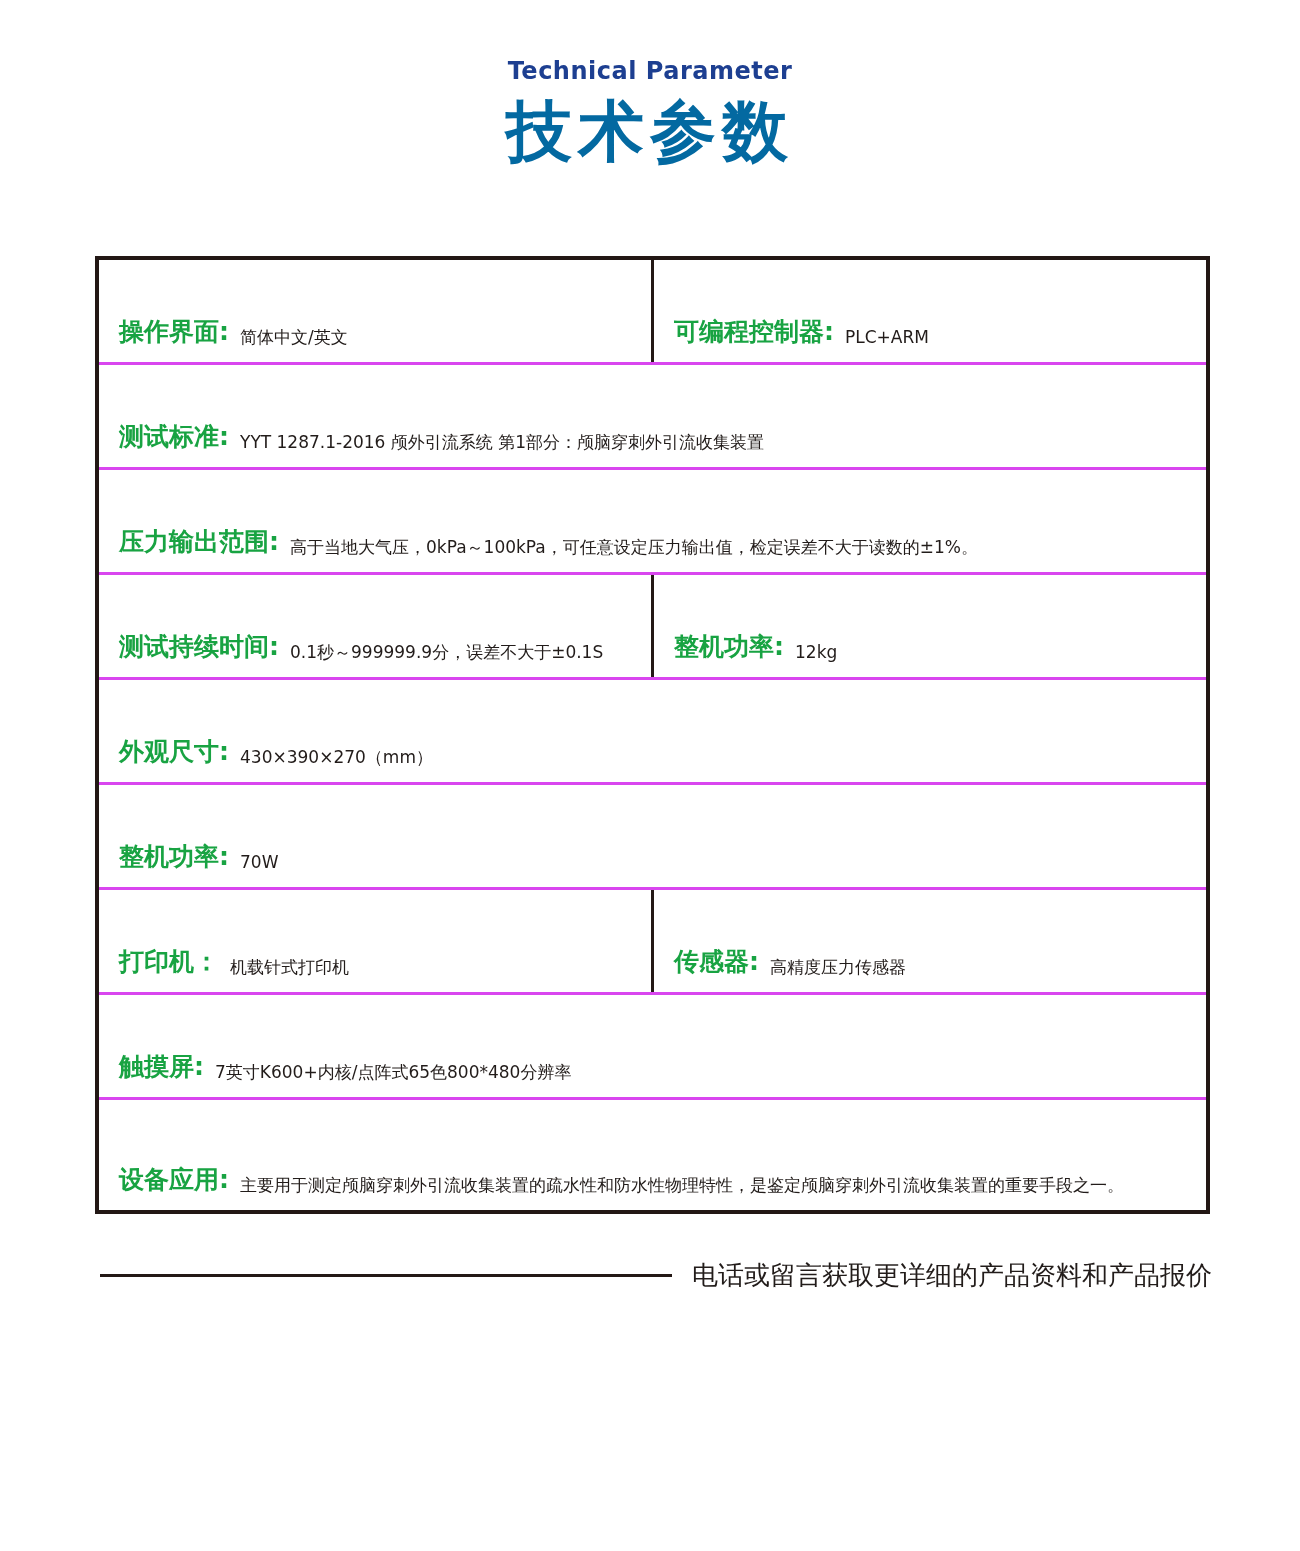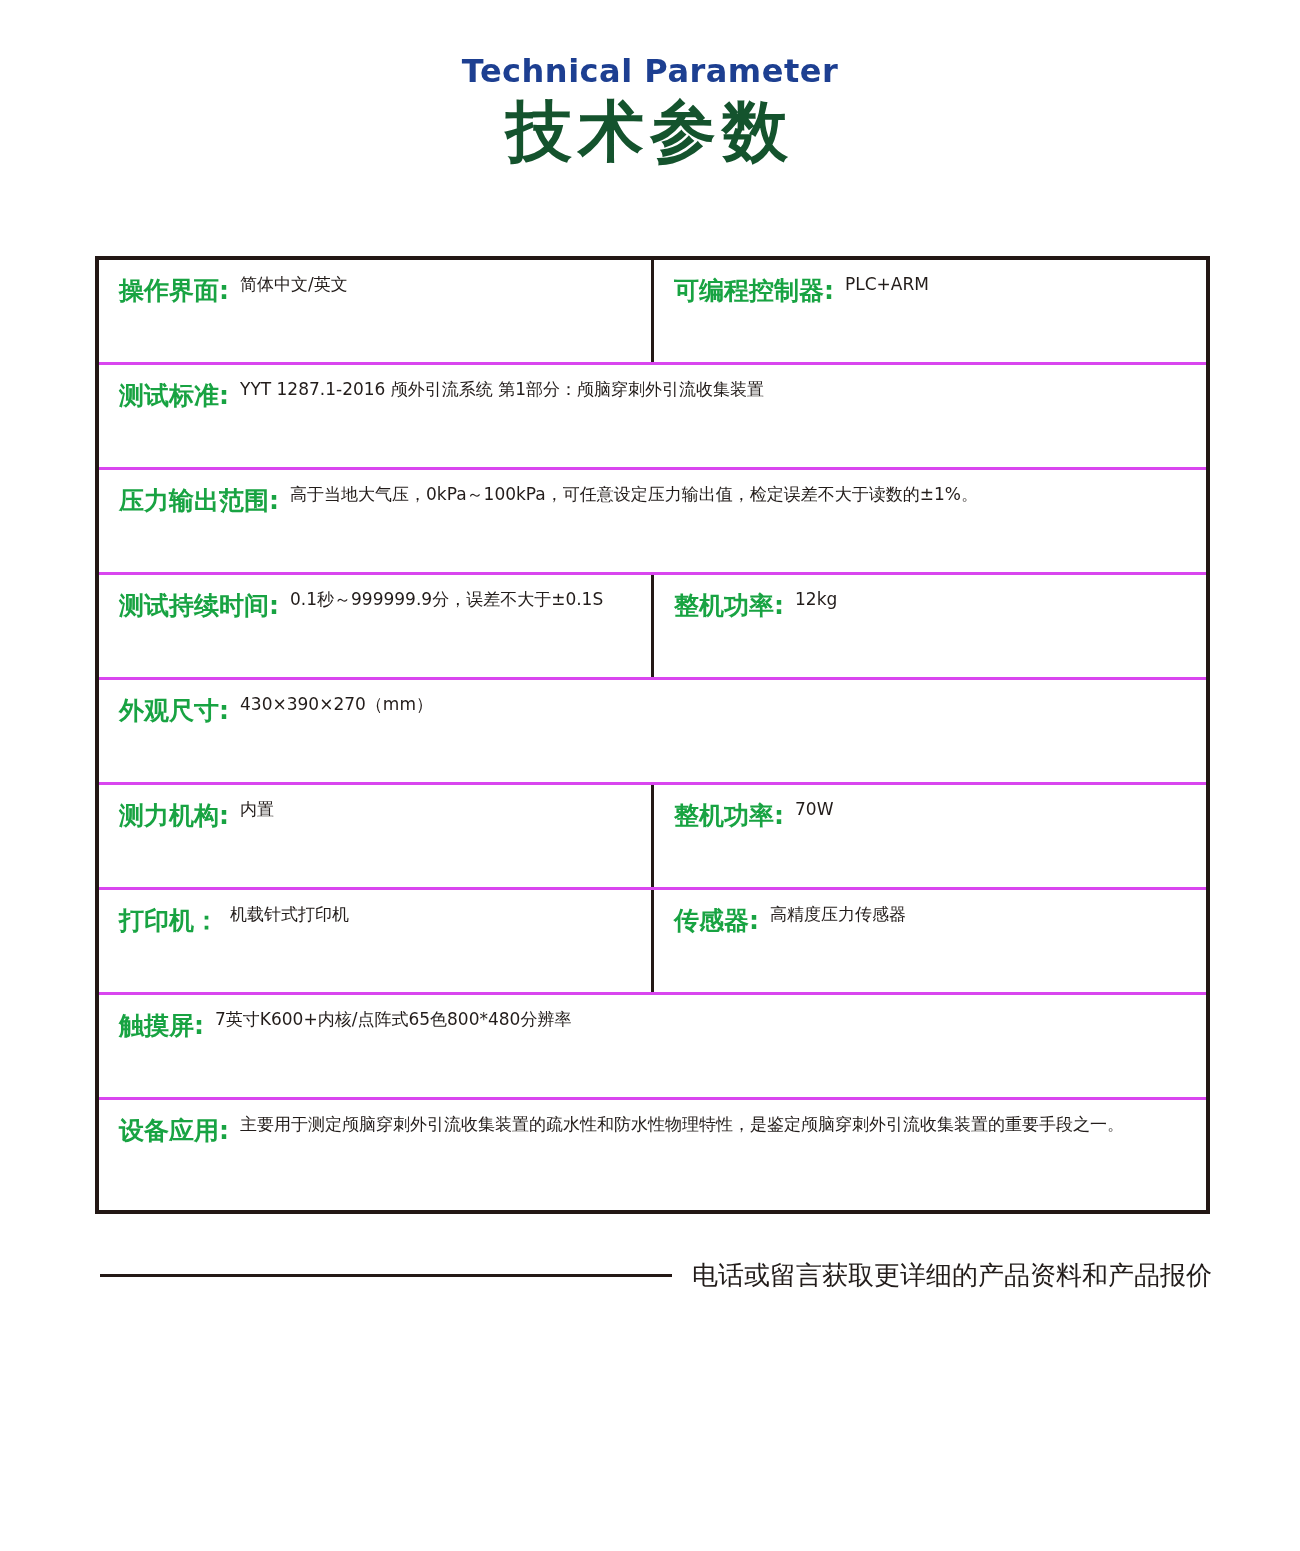"Technical Parameter" .subtitle { font-size: 32px -> 24px }
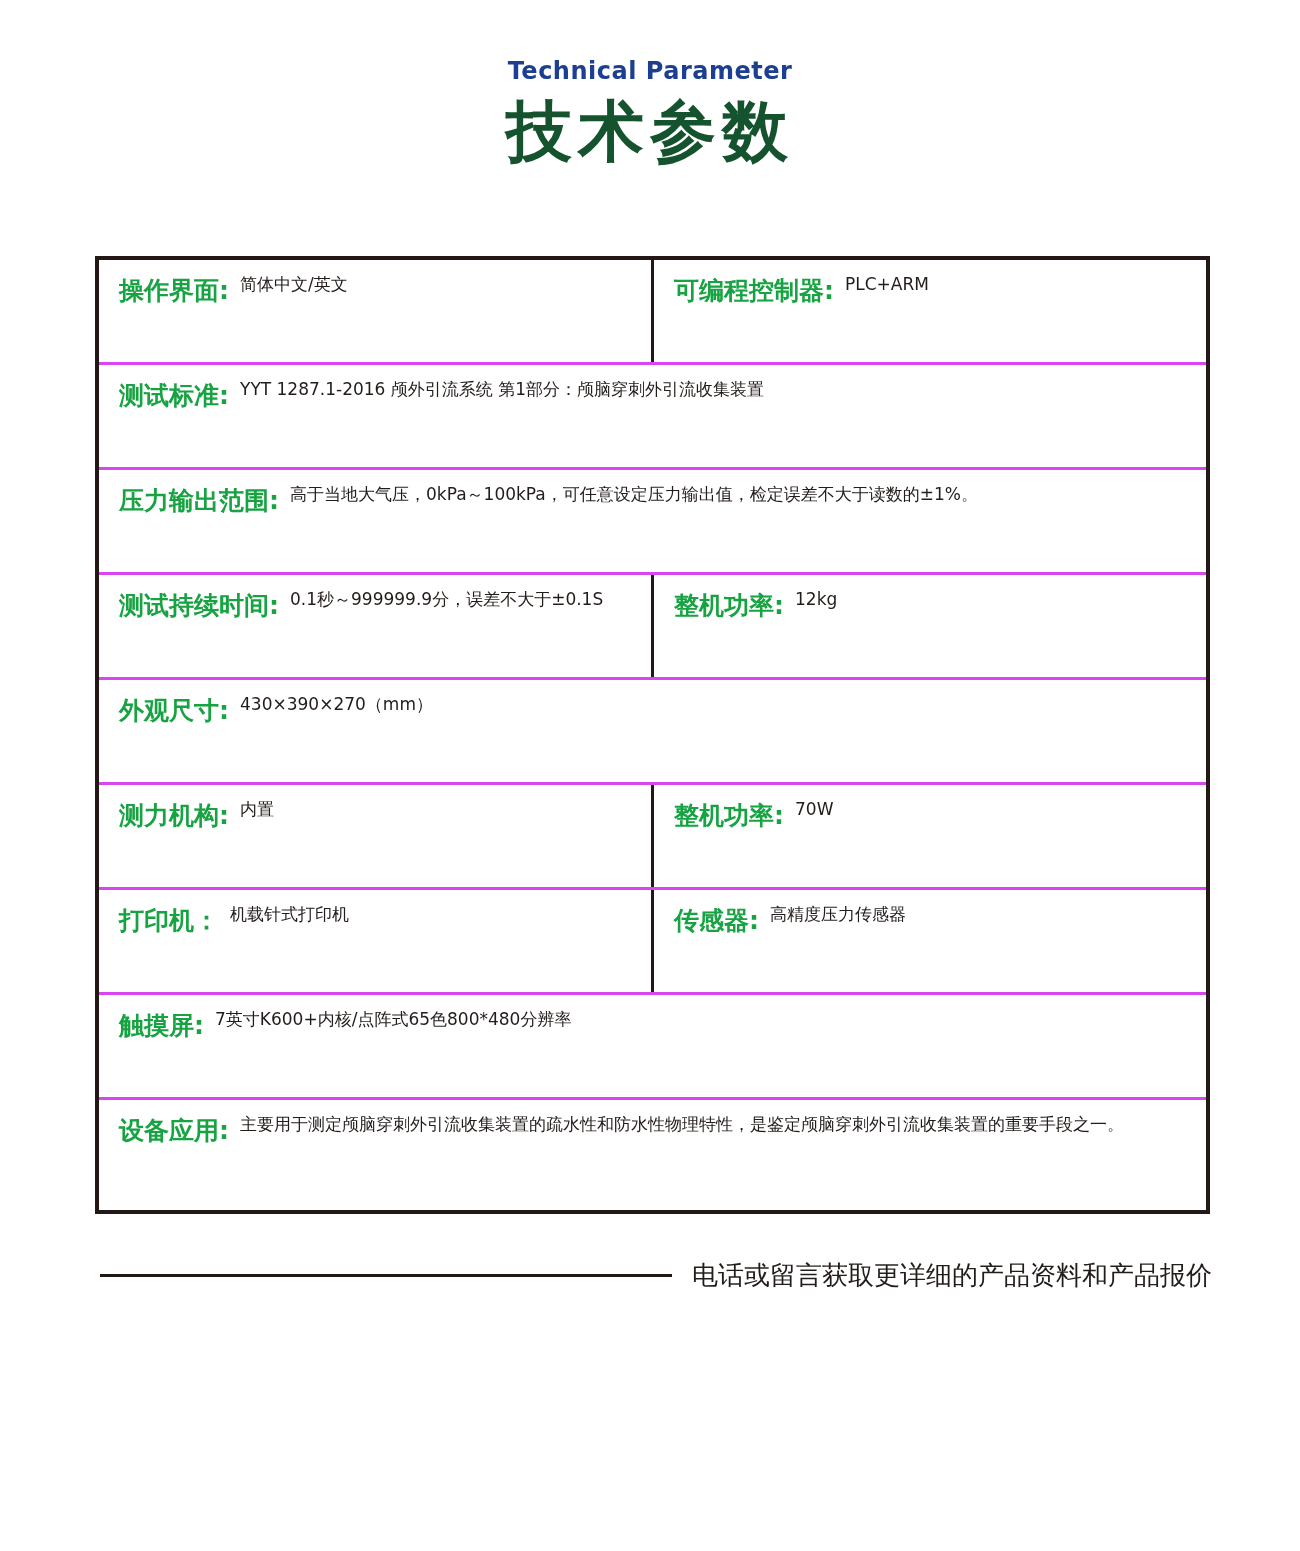"技术参数" .title { color: #14532d -> #0369a1 }
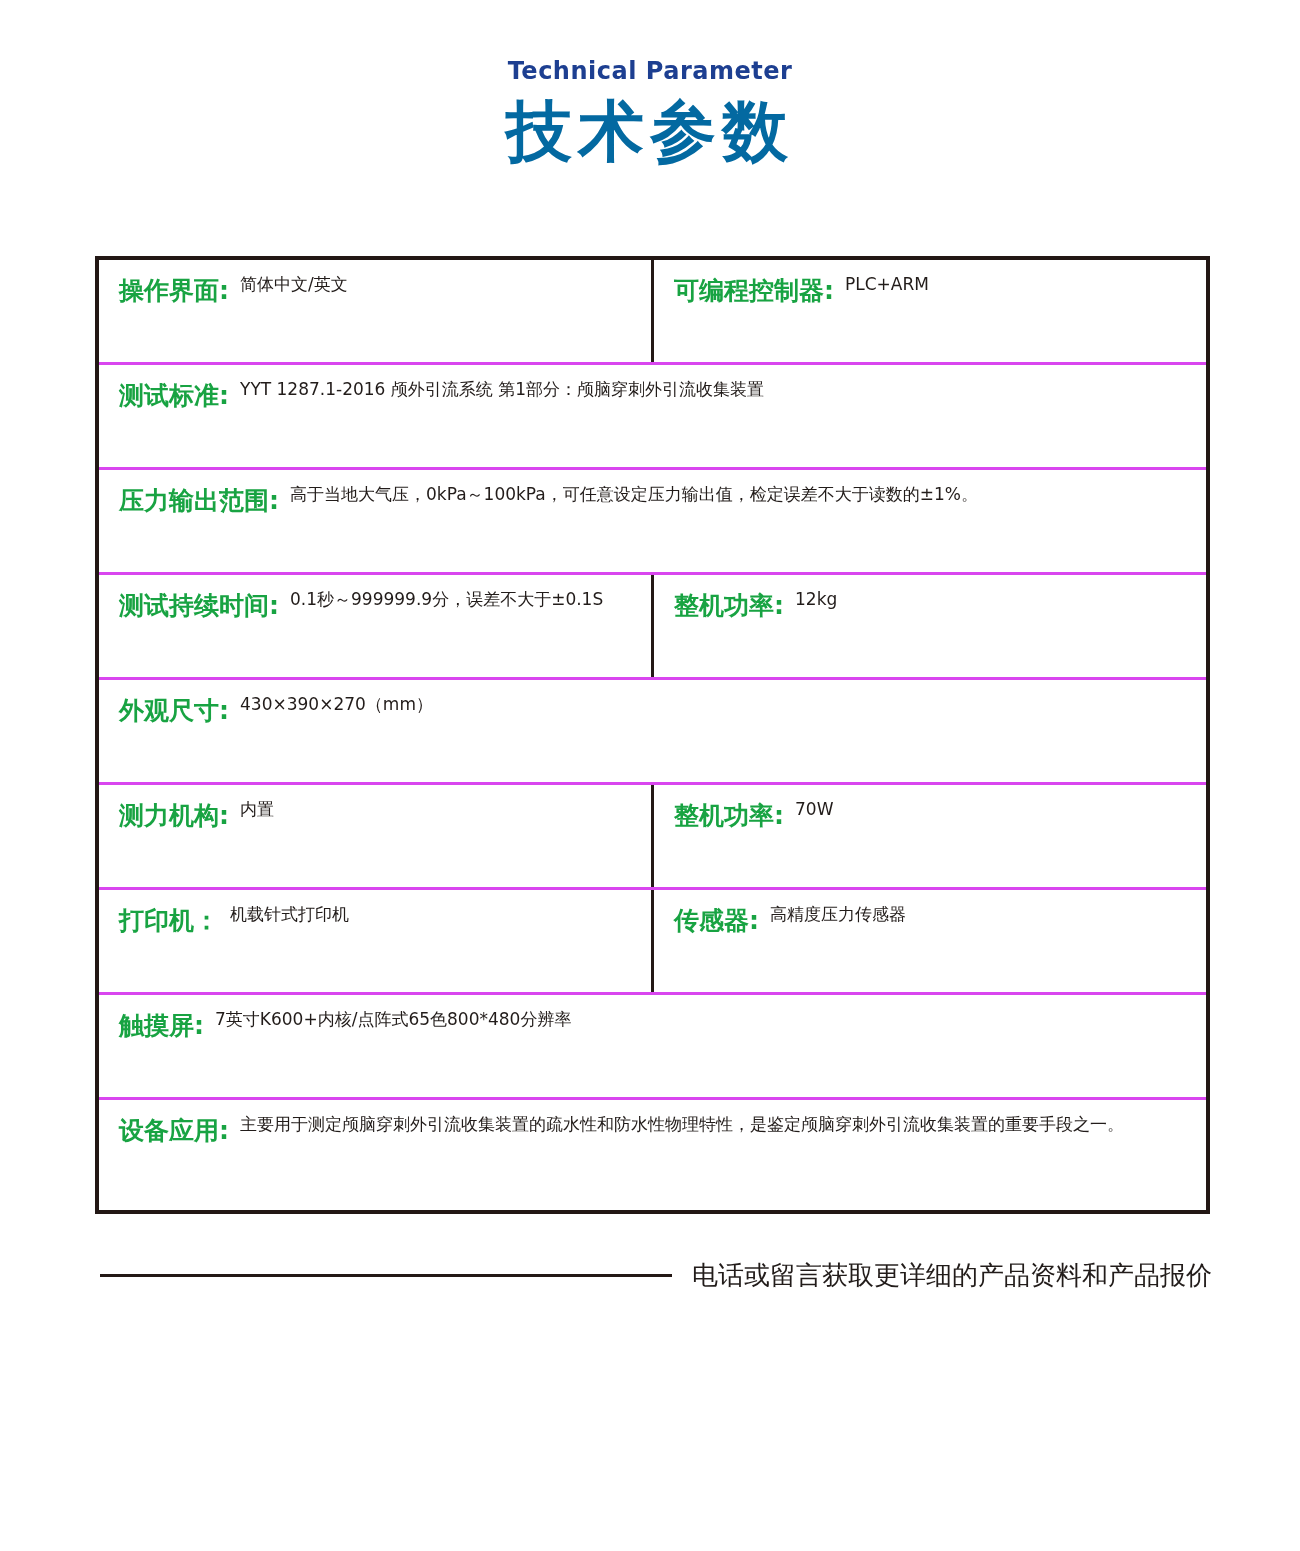"操作界面:" .cell { align-items: flex-start -> flex-end }
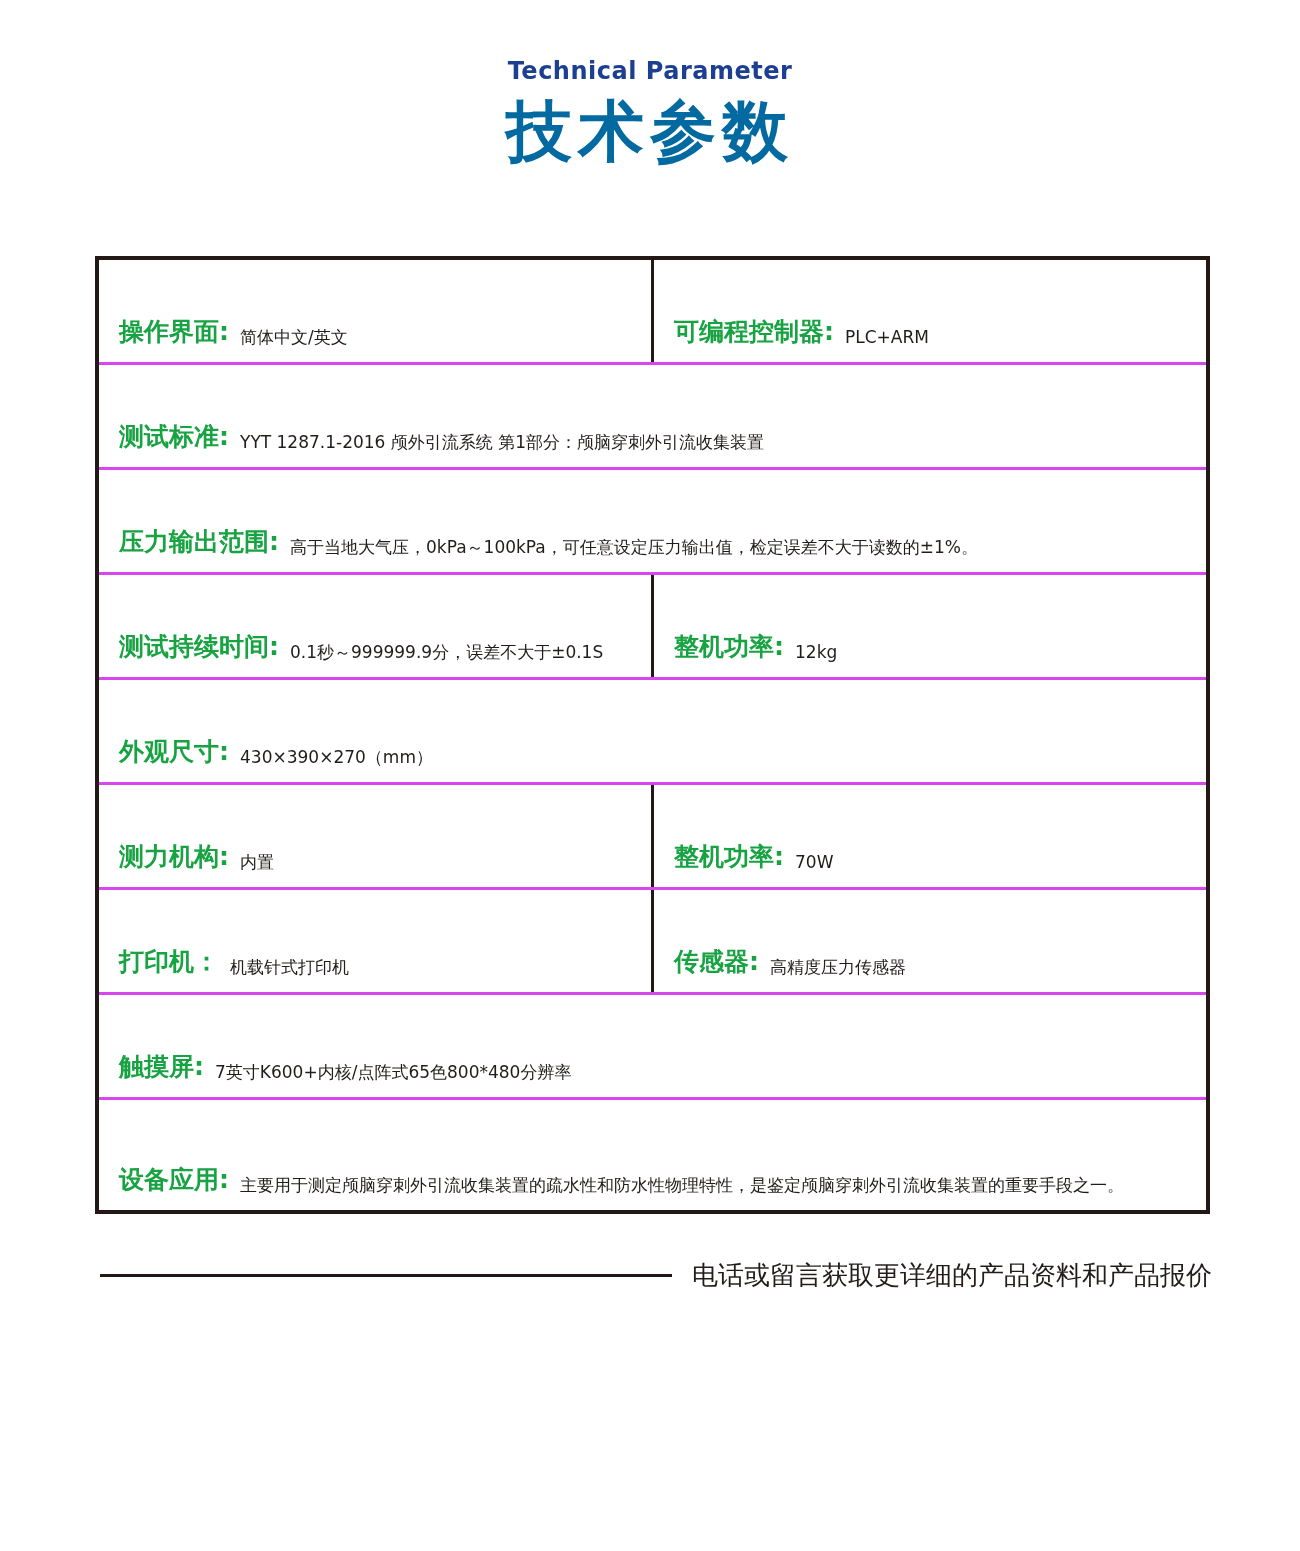"测力机构:" div.cell { html: <div> <span>测力机构:</span> <span>内置</span> </div> -> none }
